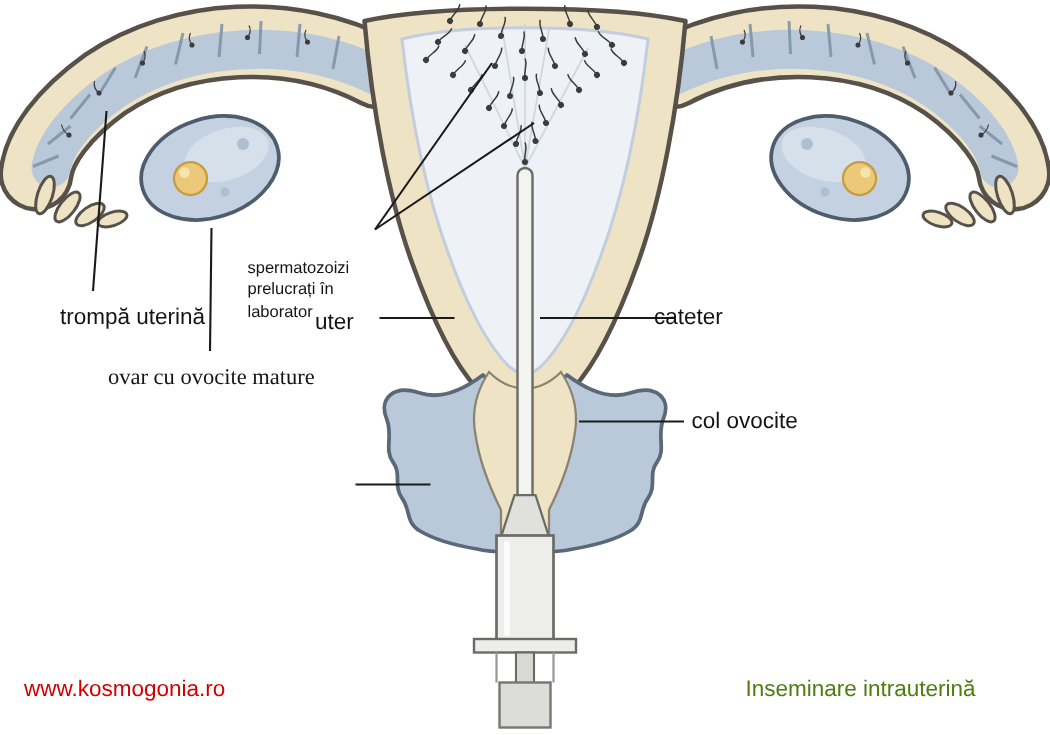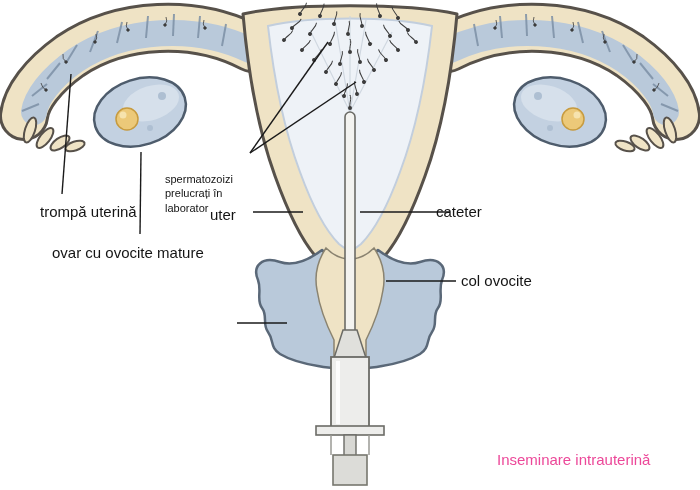"ovar cu ovocite mature" div.label { font-family: none -> Liberation Serif, serif; left: 52px -> 72px }
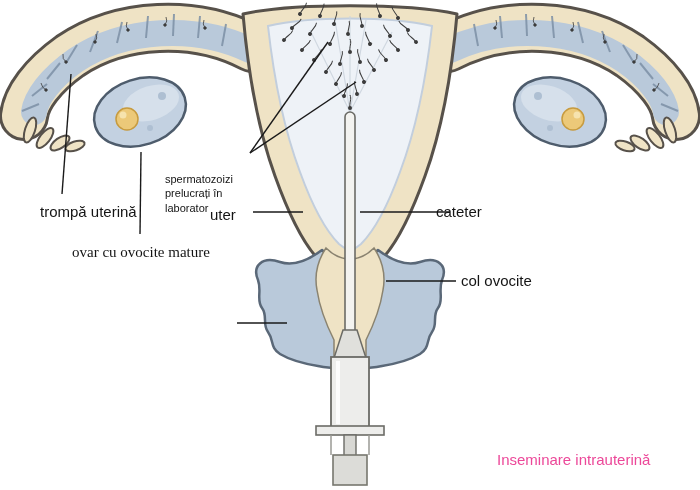"www.kosmogonia.ro" div.label { html: none -> <div>www.kosmogonia.ro</div> }
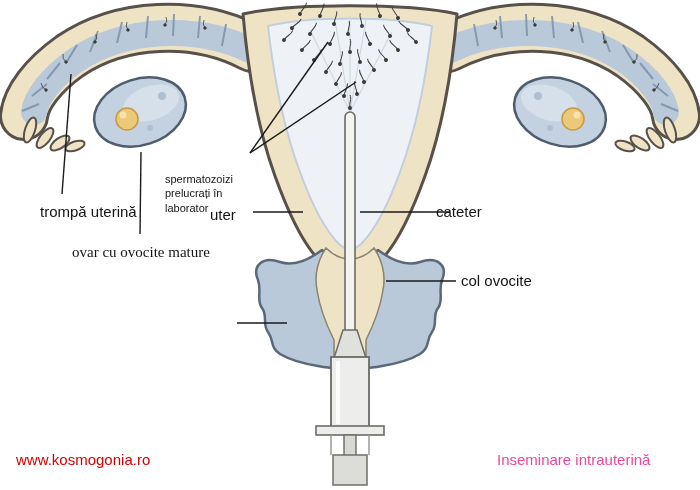"Inseminare intrauterină" .label.title { color: #ec4899 -> #4d7c0f }
